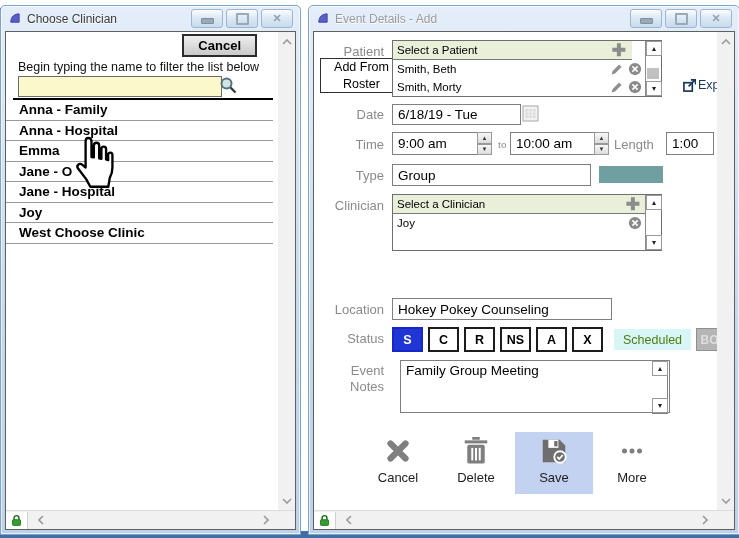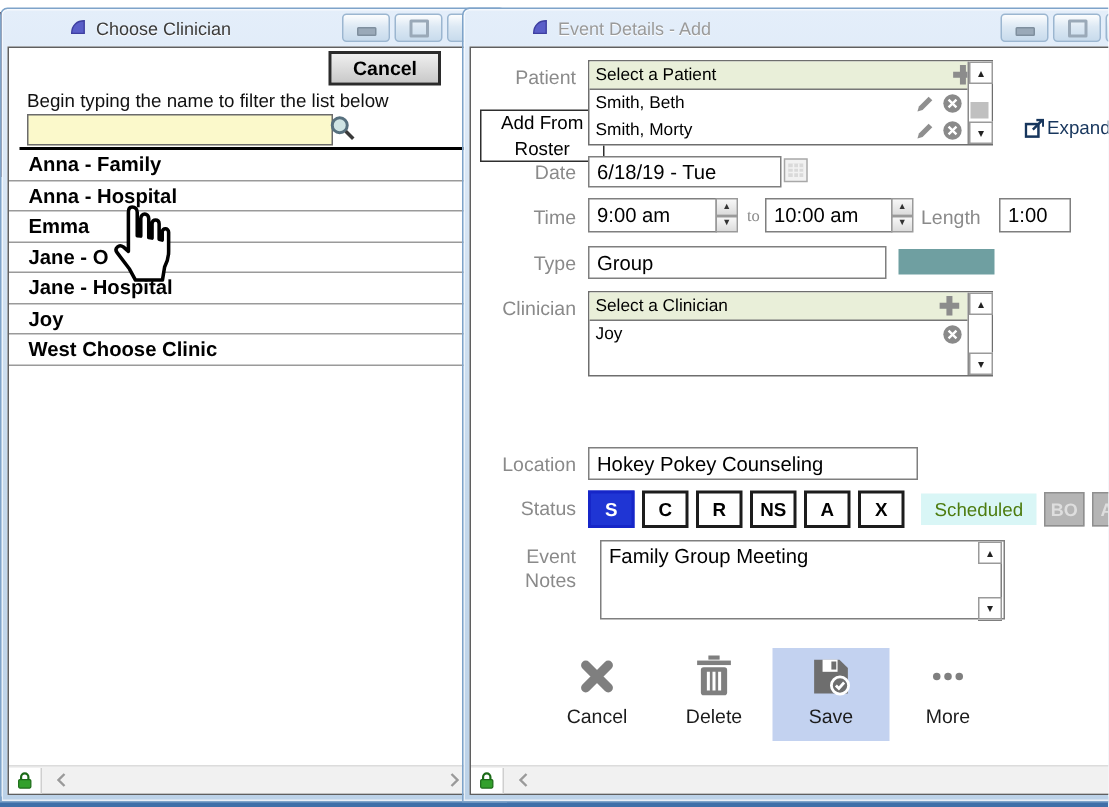"Choose Clinician" .window { padding-left: 37px -> none }
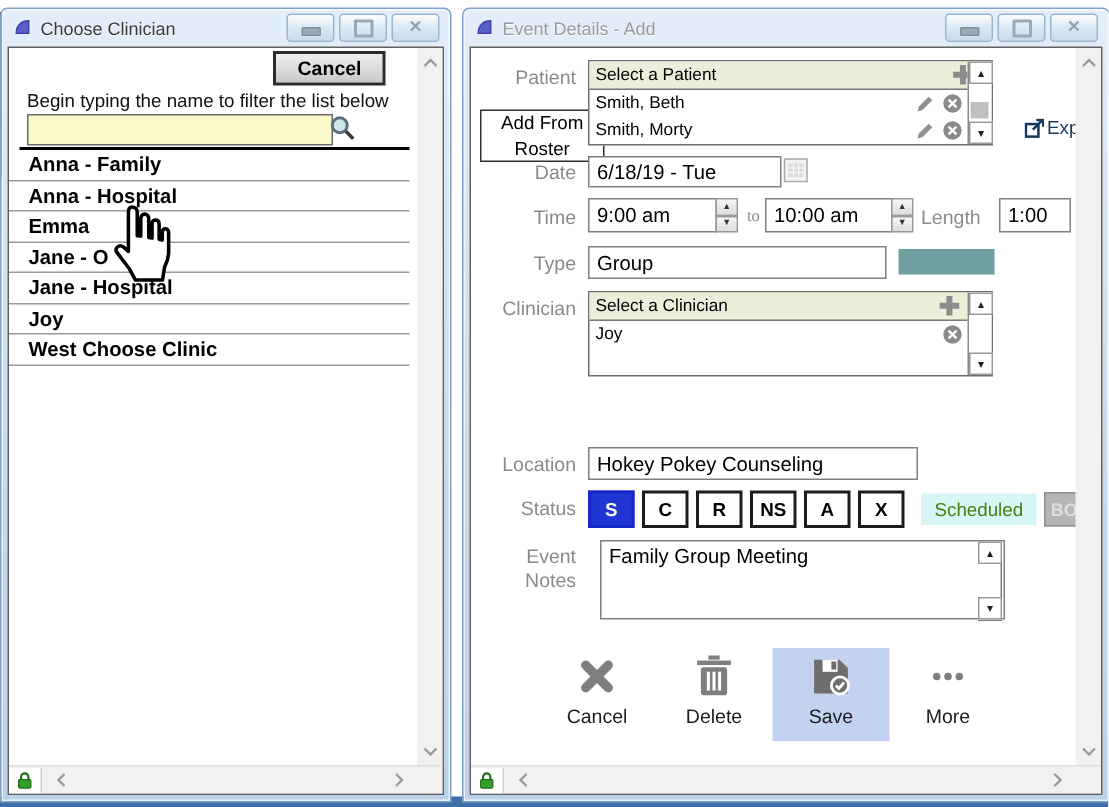"Select a Patient" div.pick-head { margin-right: 6px -> 29px }
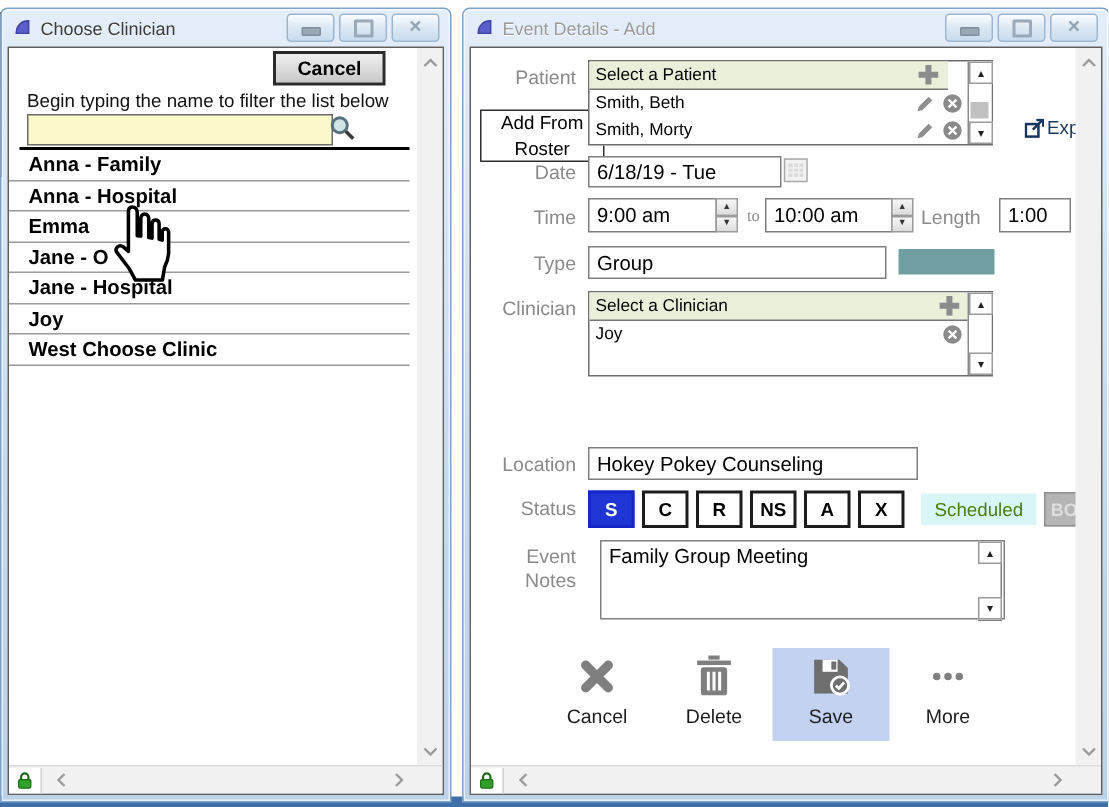"Add From Roster" div.roster-btn { top: 41px -> 26px }
